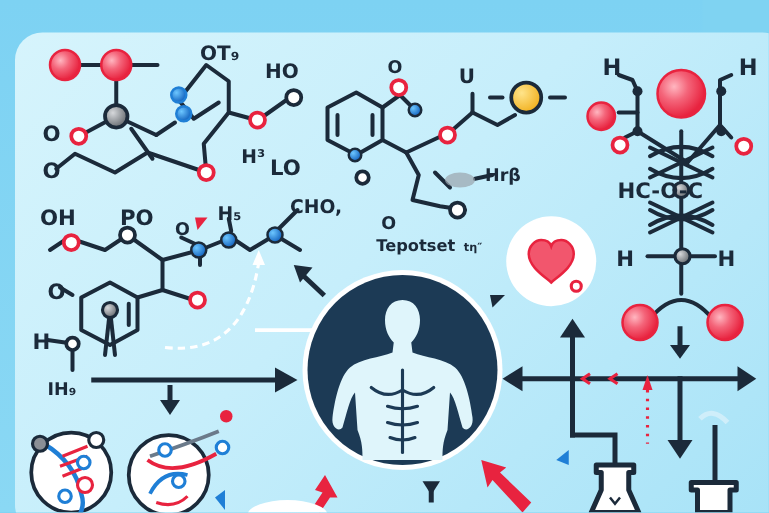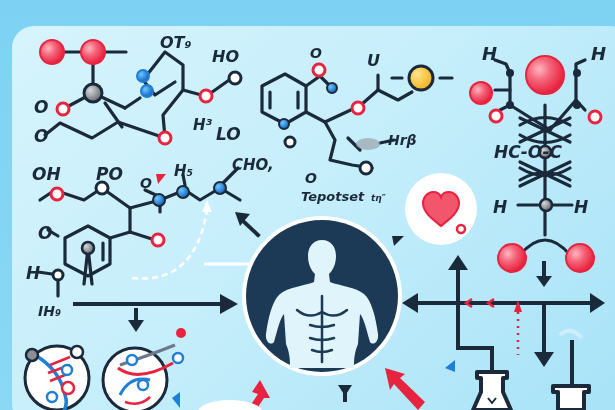"OT₉" #stage { font-style: italic -> none }
